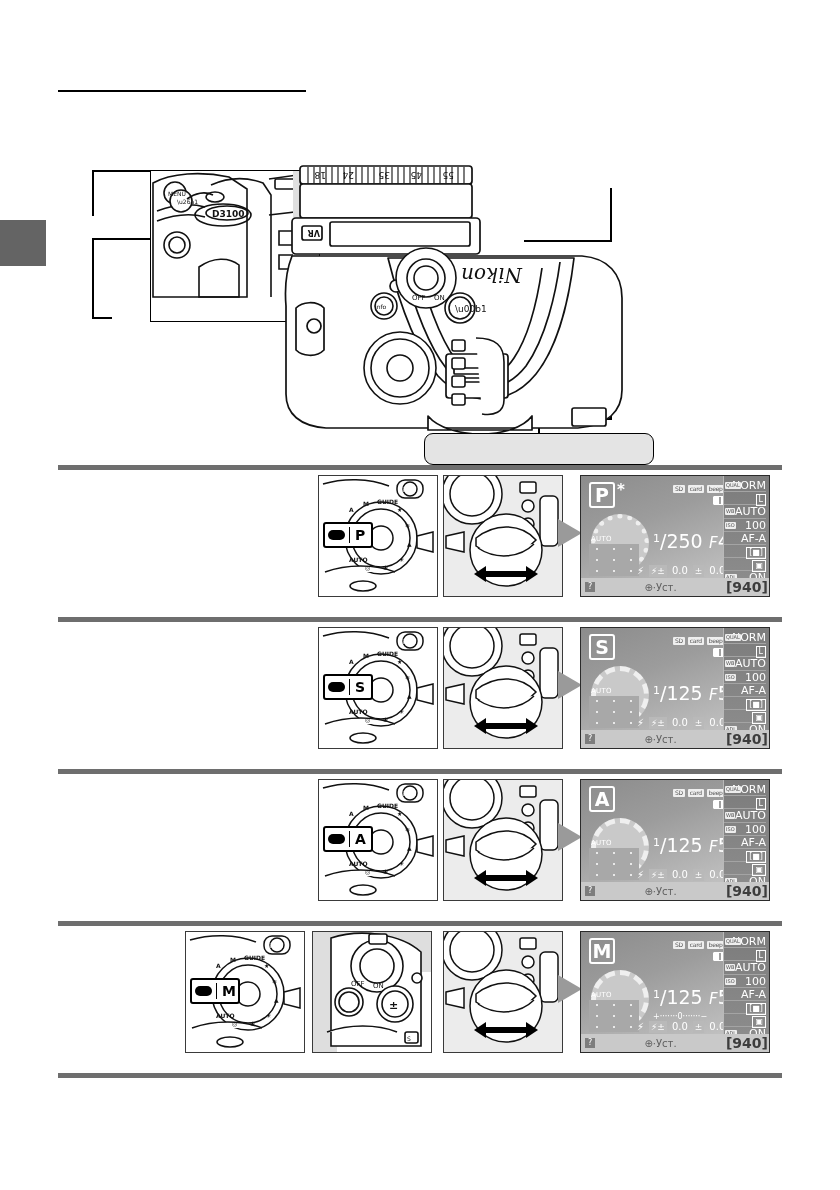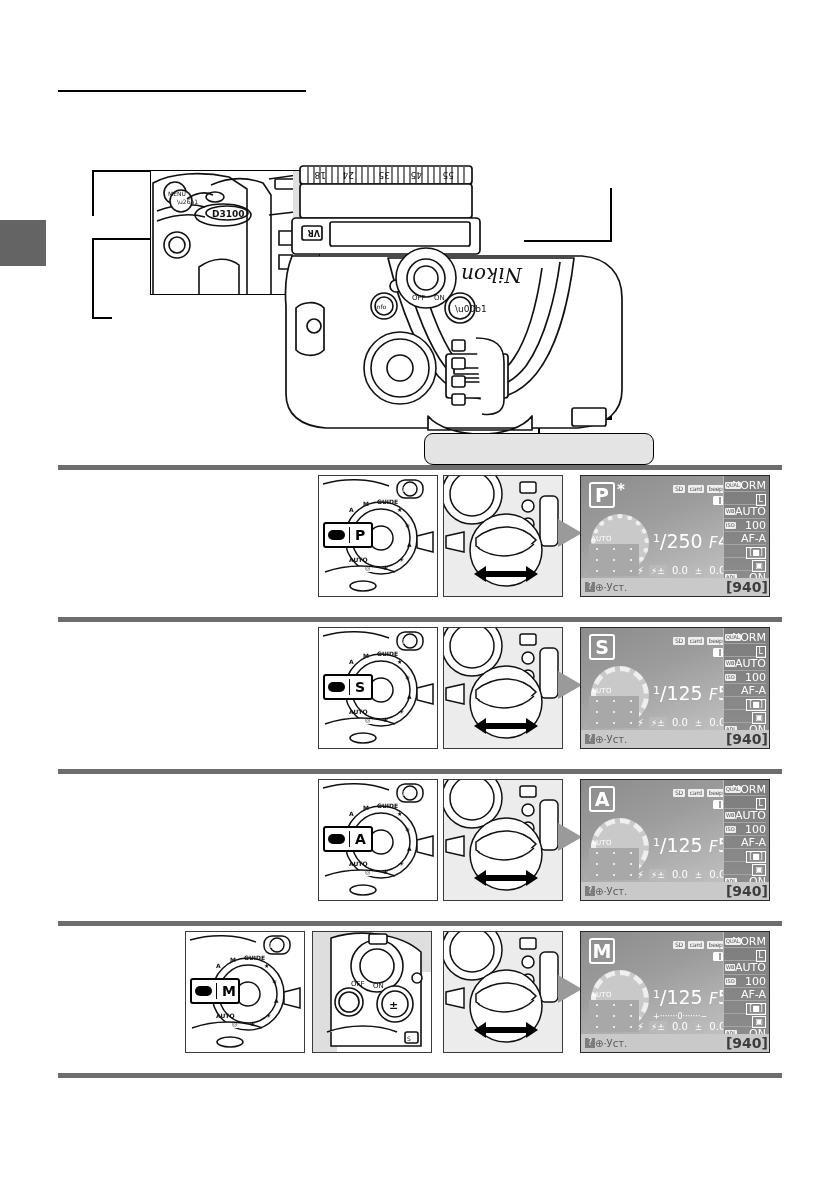"D3100" .inset { height: 125px -> 152px }
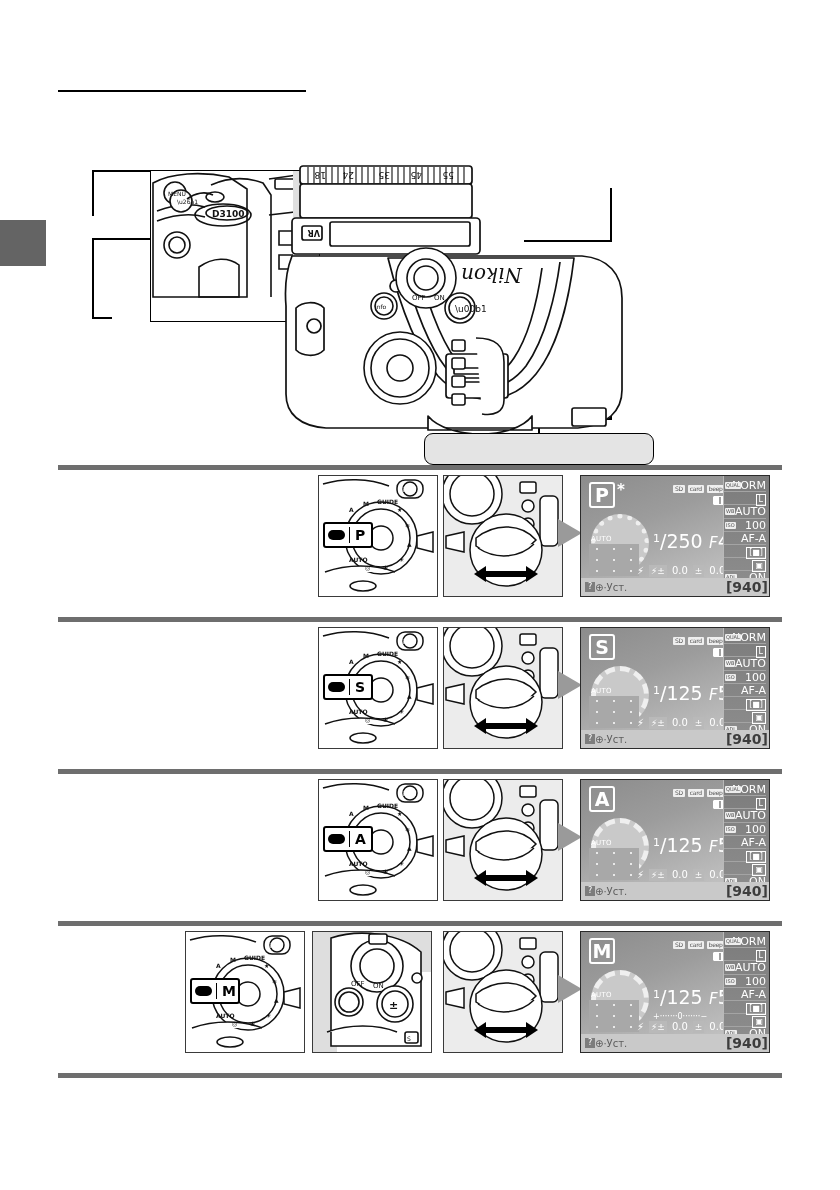"⊕·Уст." .lcd-footer-mid { text-align: left -> center }
